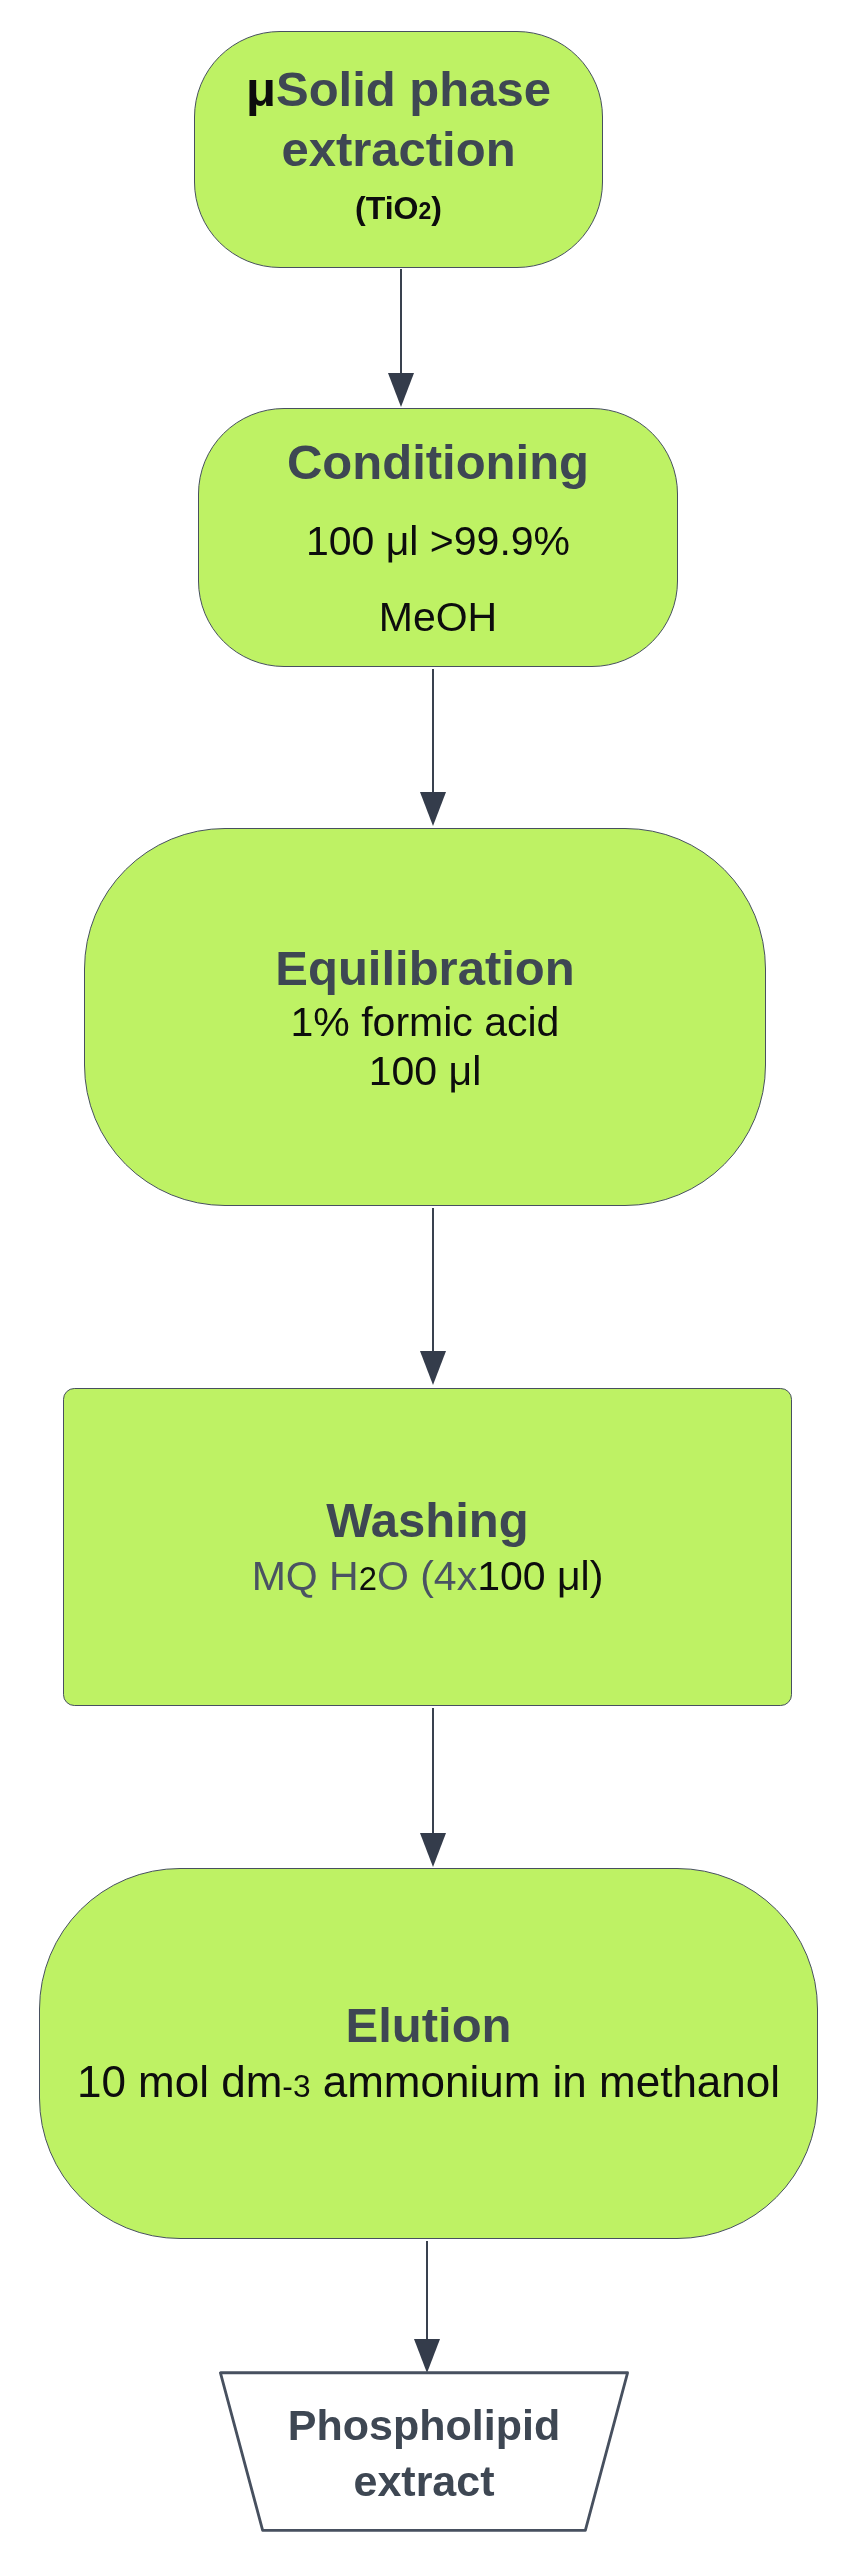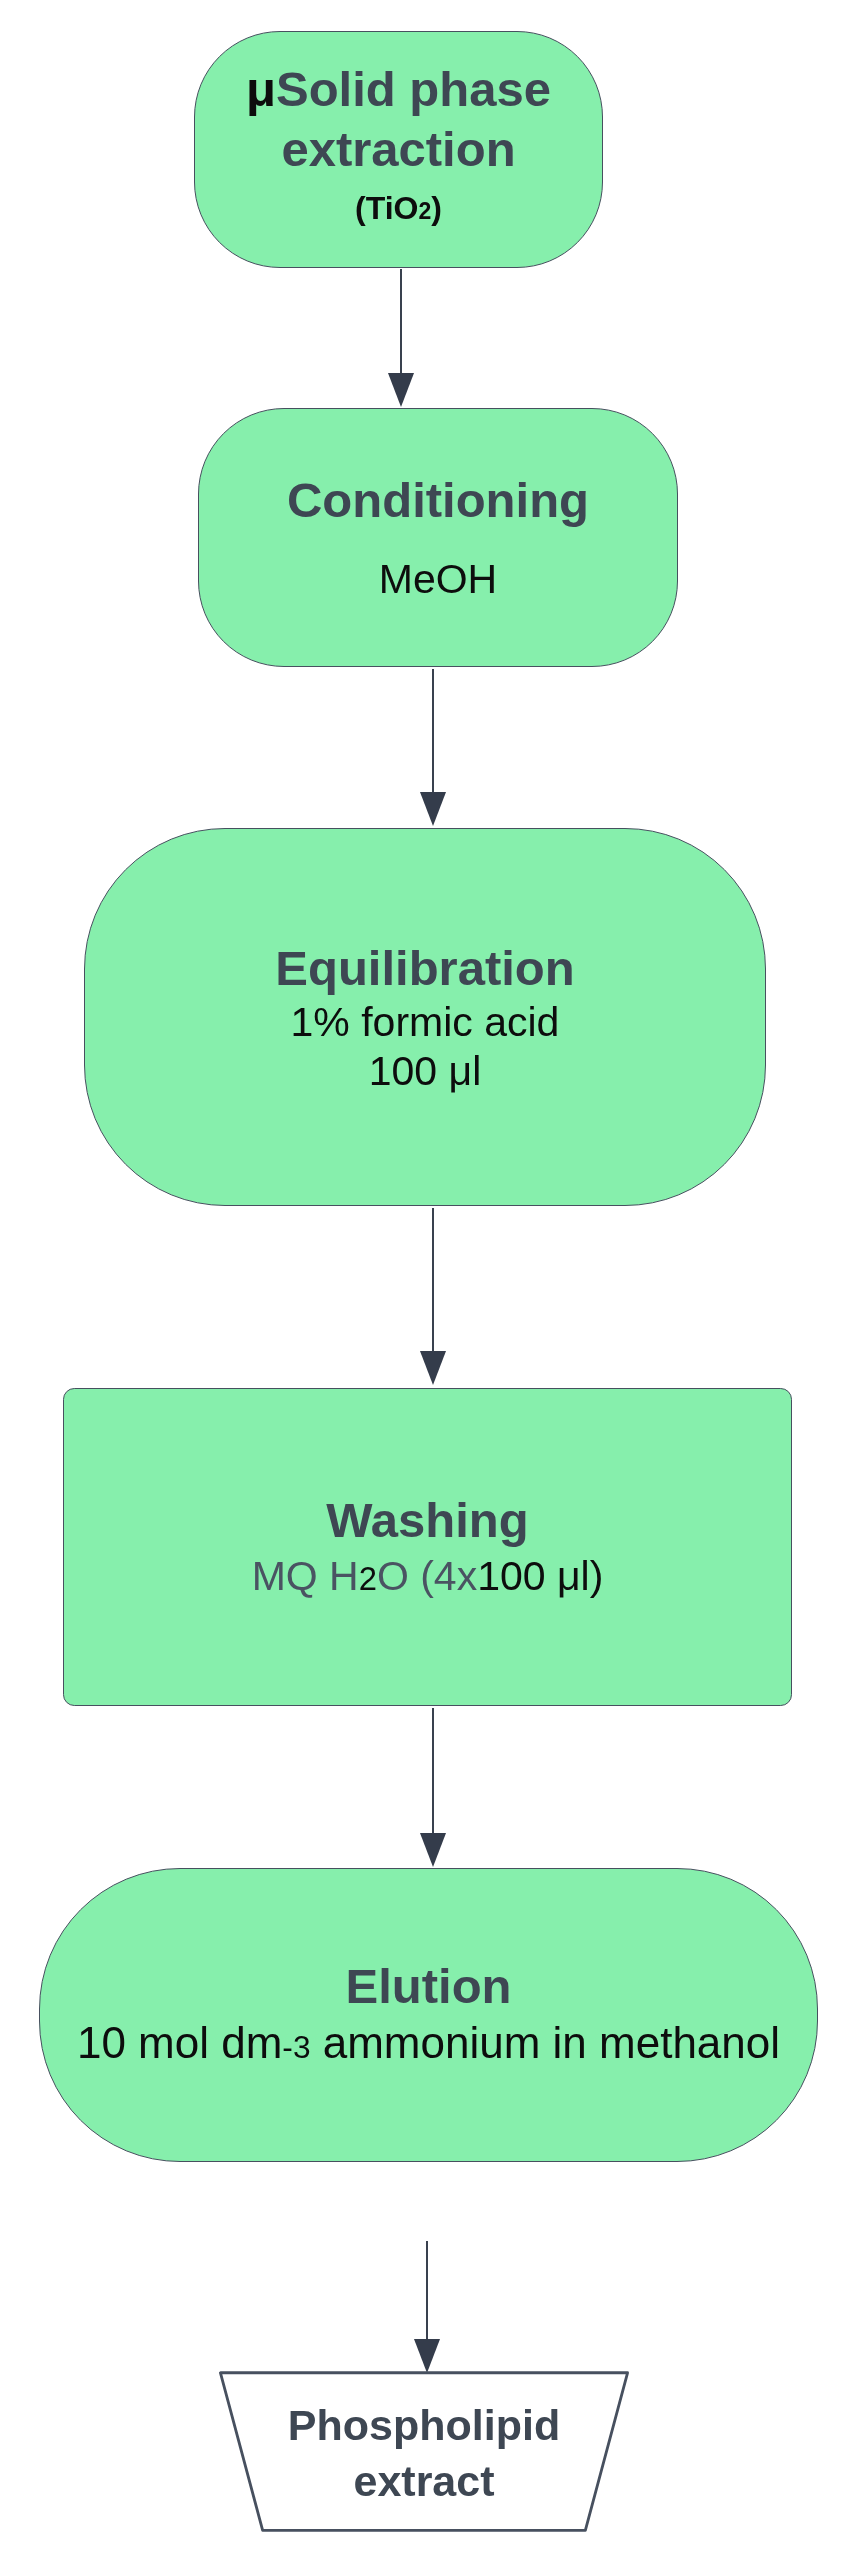"μSolid phase" .node { background: #86efac -> #bef264 }
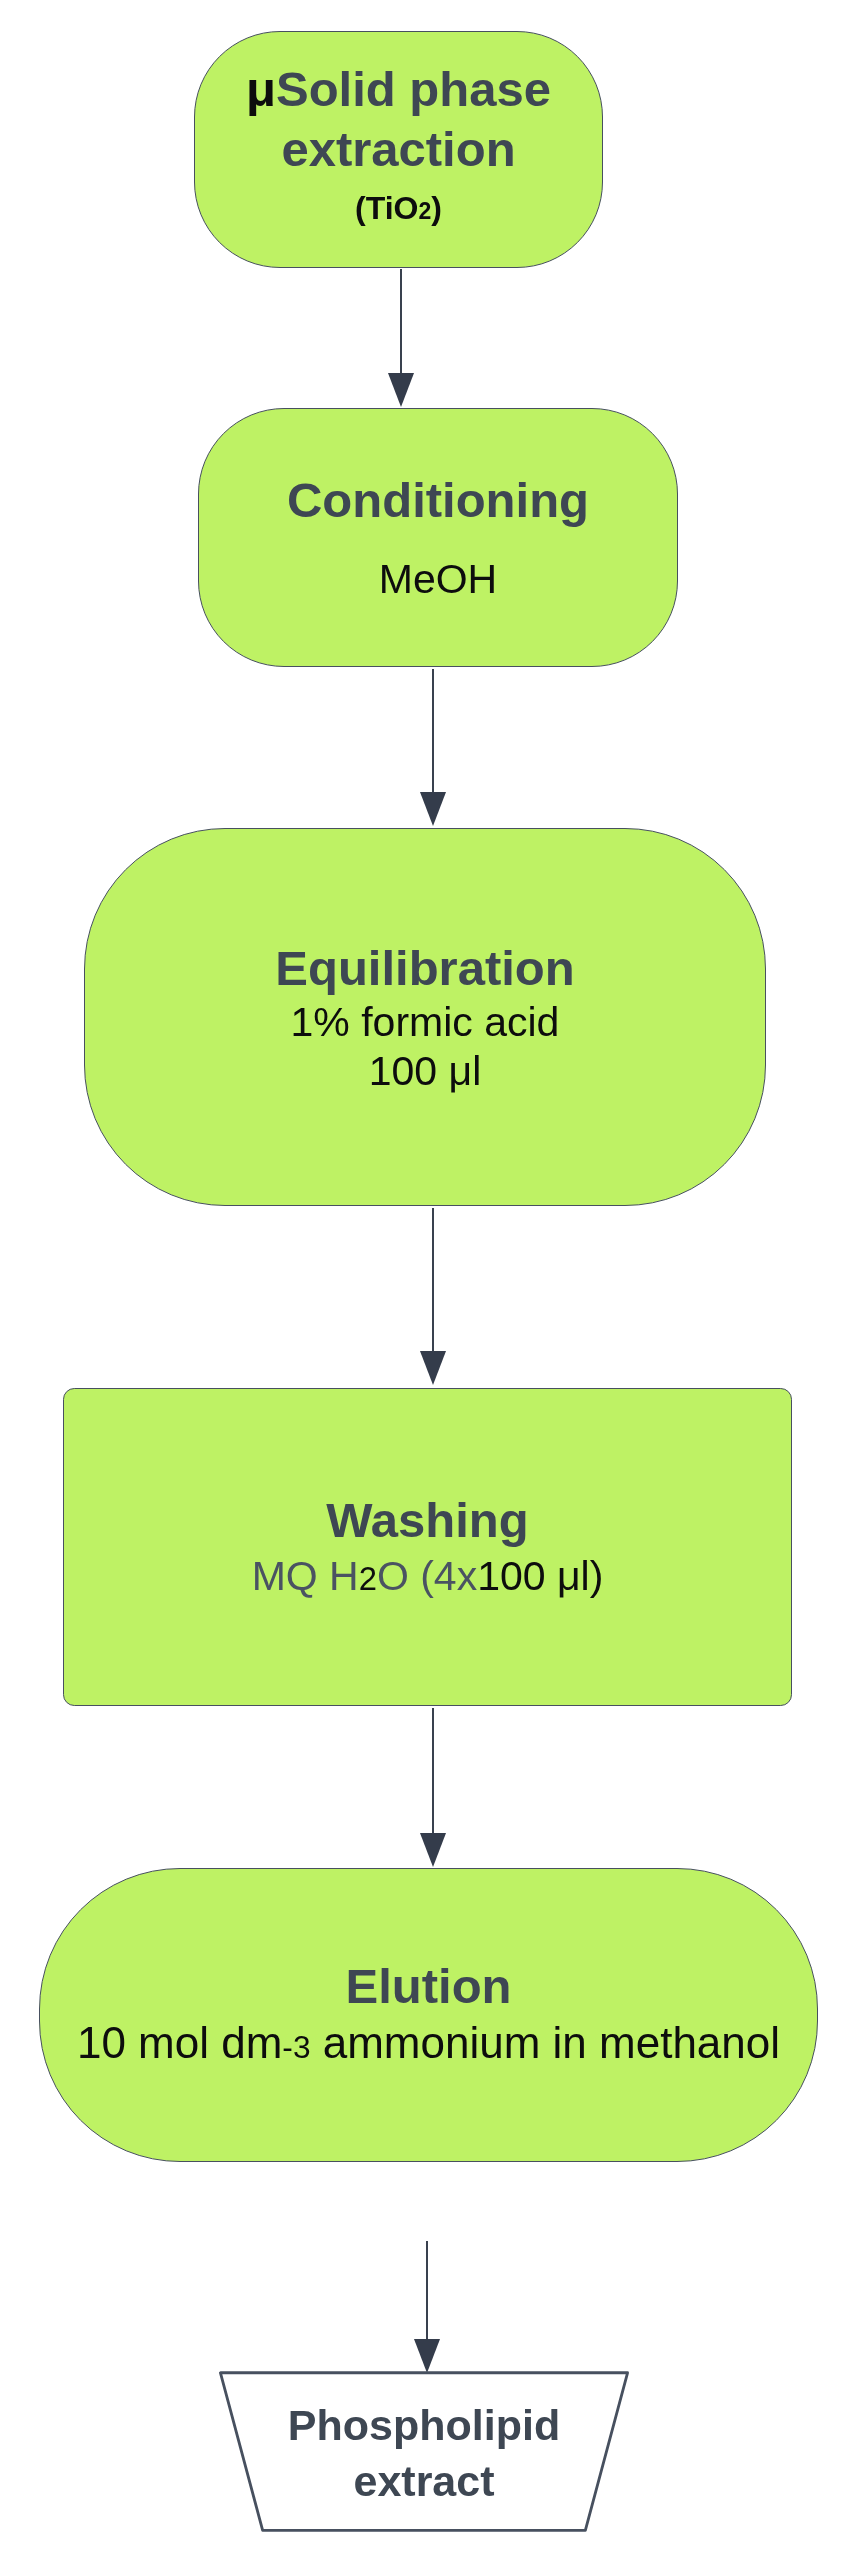"100 μl >99.9%" div.body { html: none -> <div>100 μl &gt;99.9%</div> }
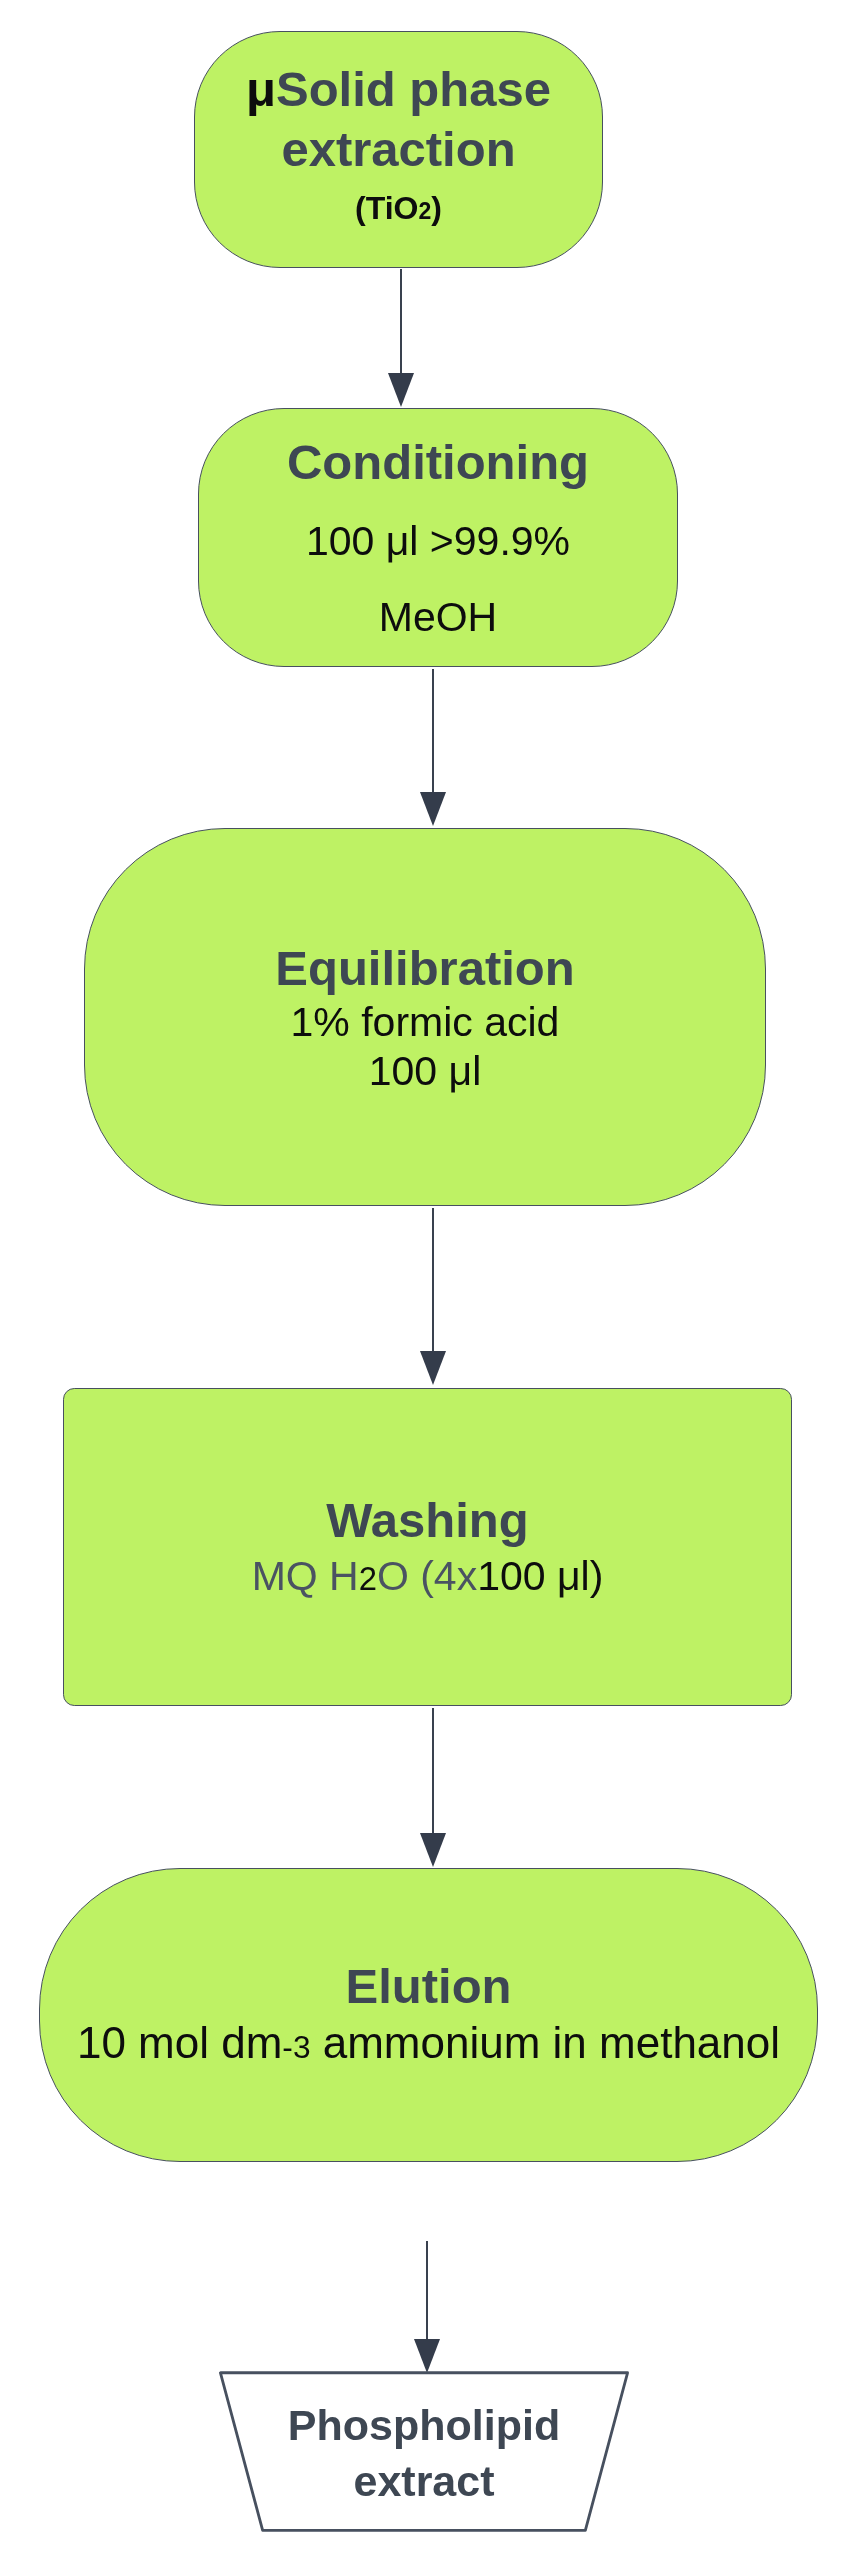"Elution" div.node { height: 294px -> 371px }
